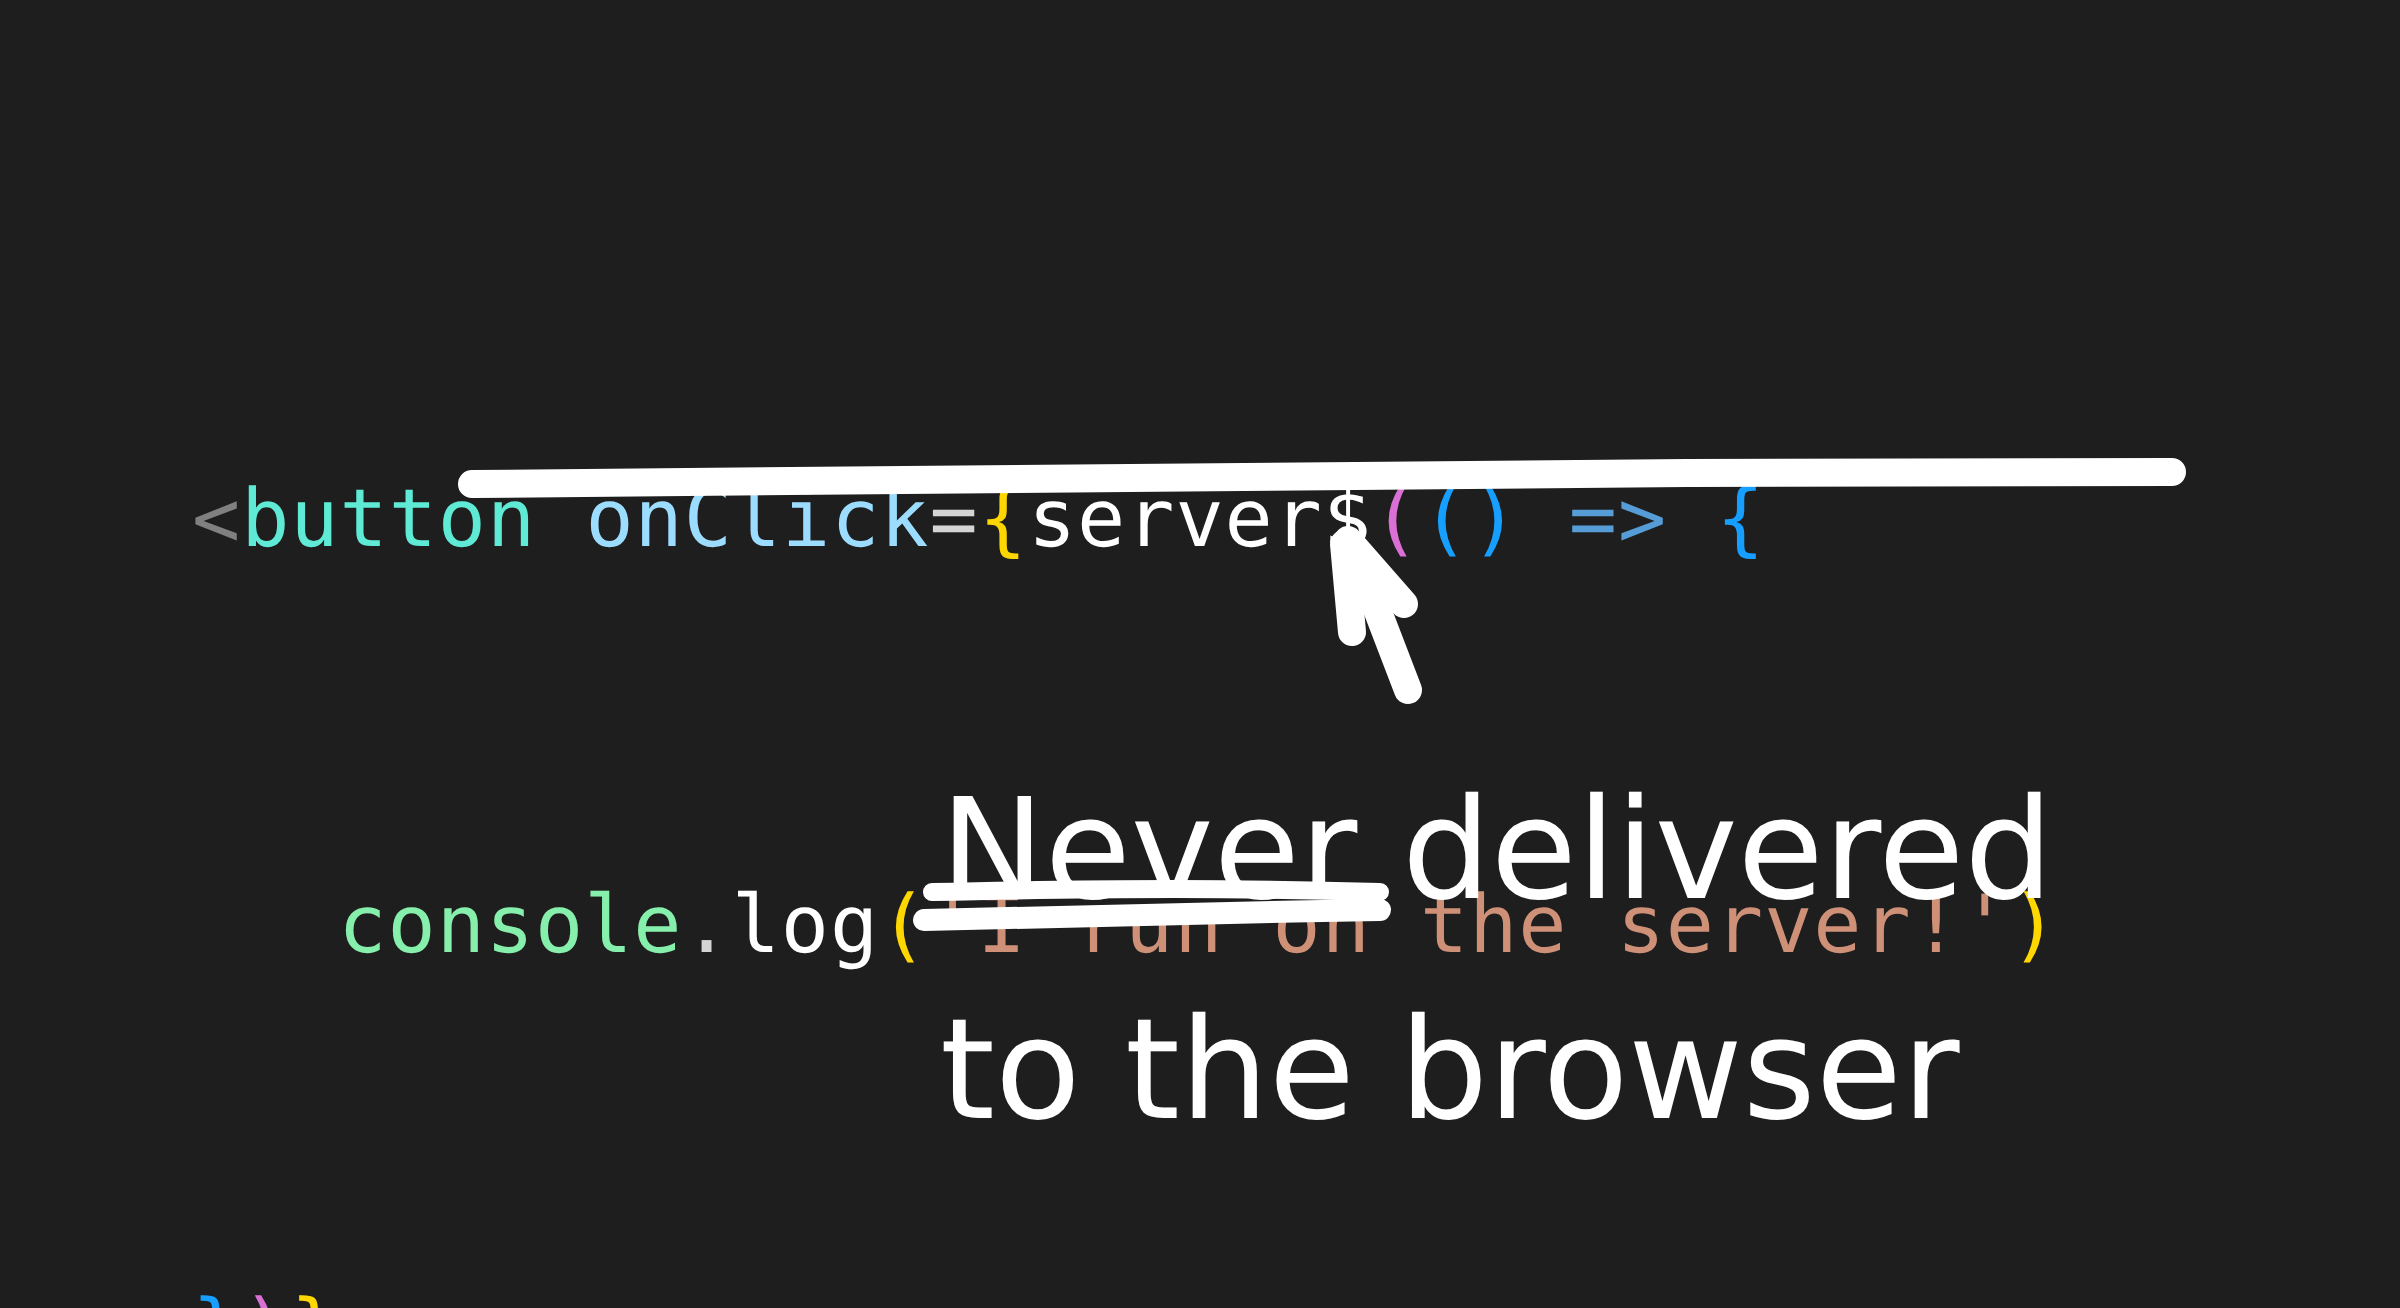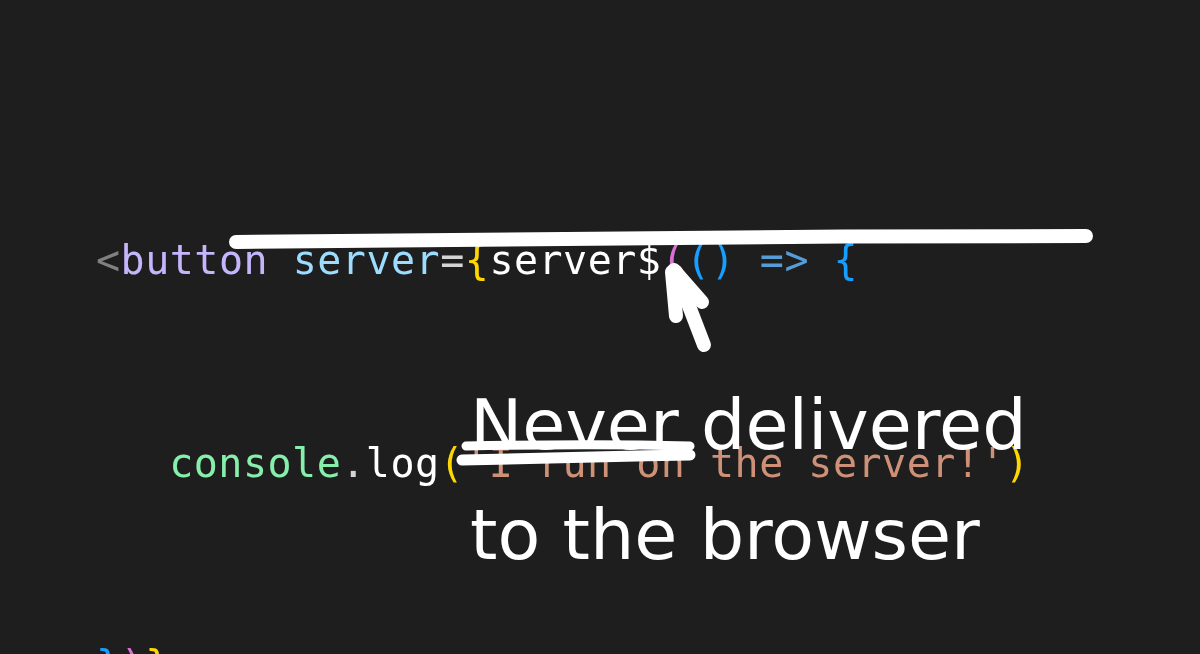"button" .tag { color: #c4b5fd -> #5eead4 }
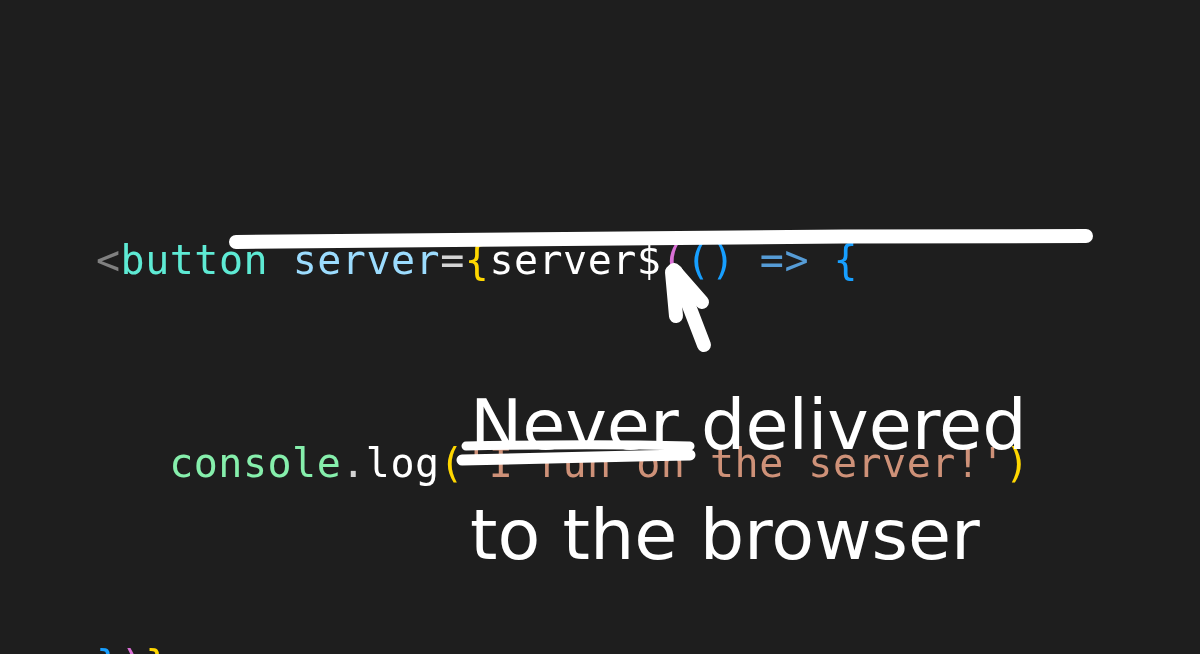"server" span.attr { text: server -> onClick }
